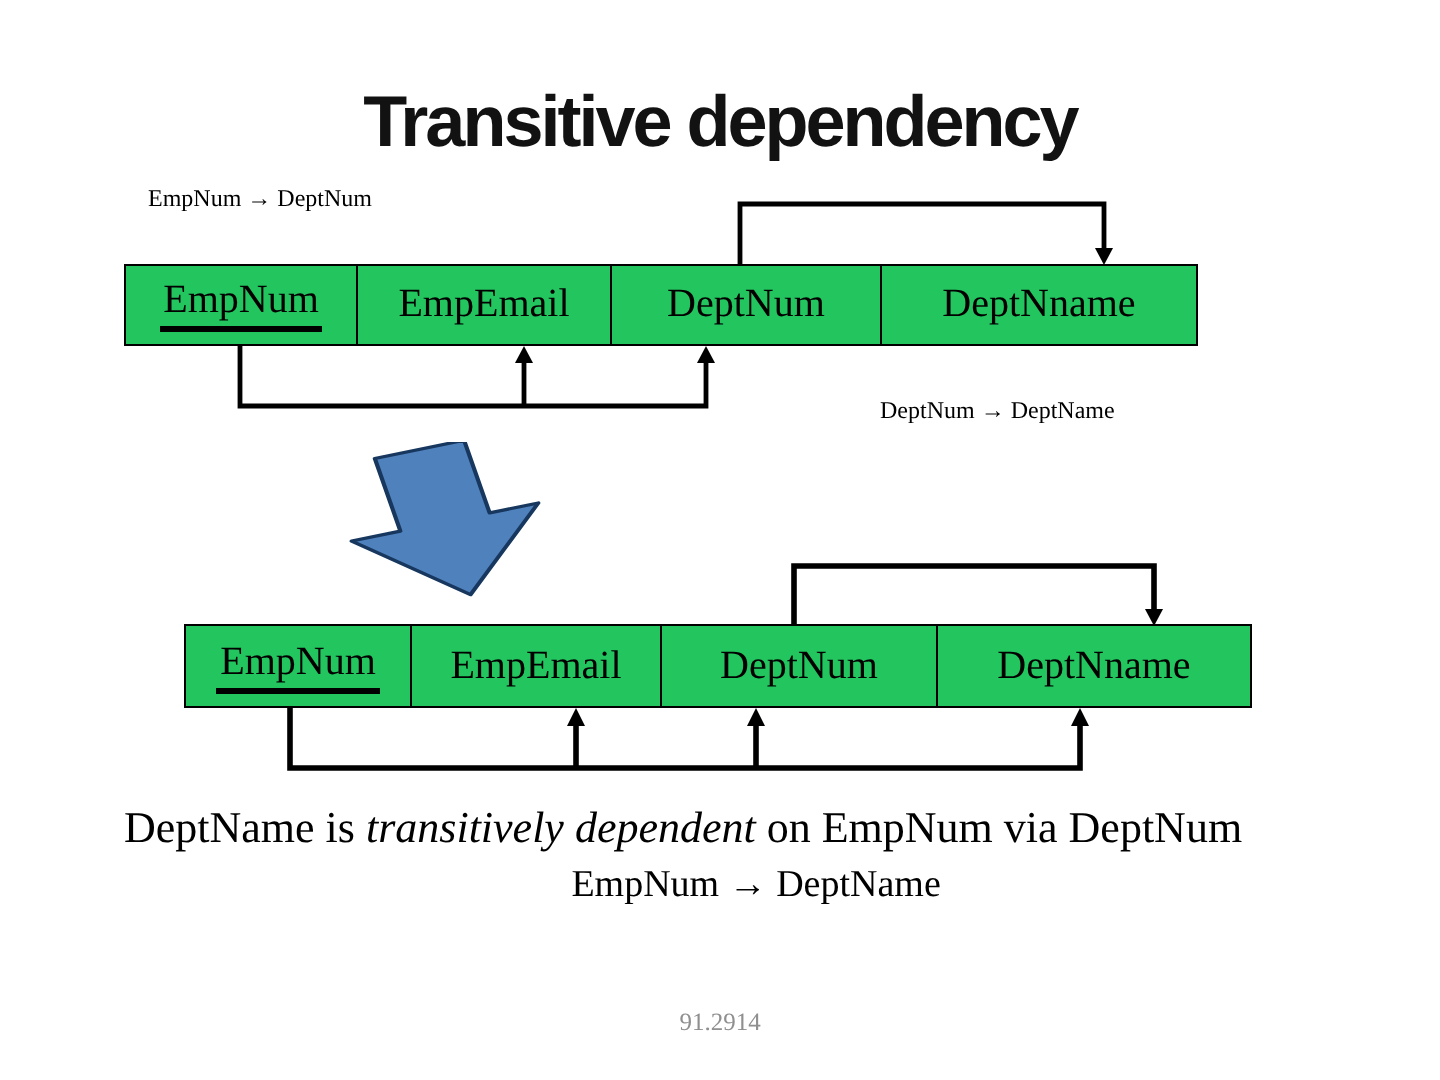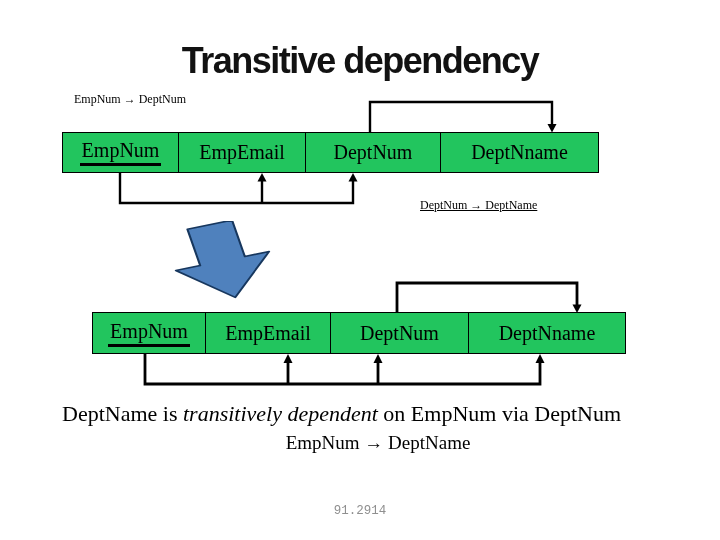"DeptNum → DeptName" .fd-mid { left: 420px -> 440px; text-decoration: underline -> none }
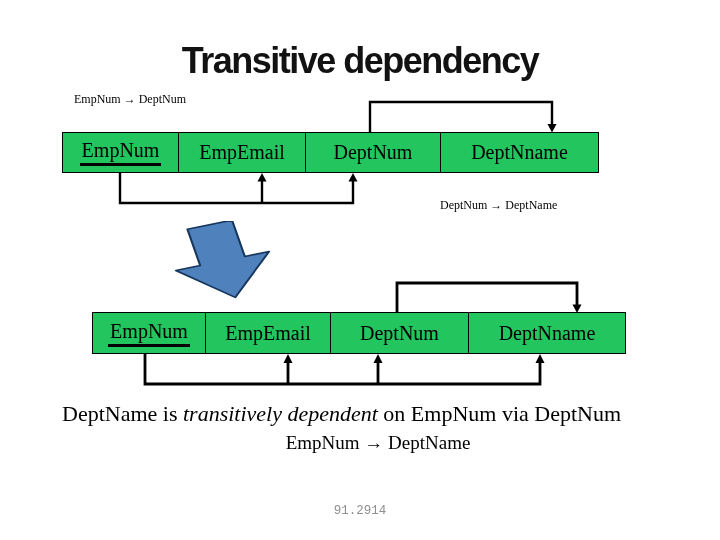"91.2914" .footer-center { font-family: Liberation Mono, monospace -> Liberation Serif, serif }
